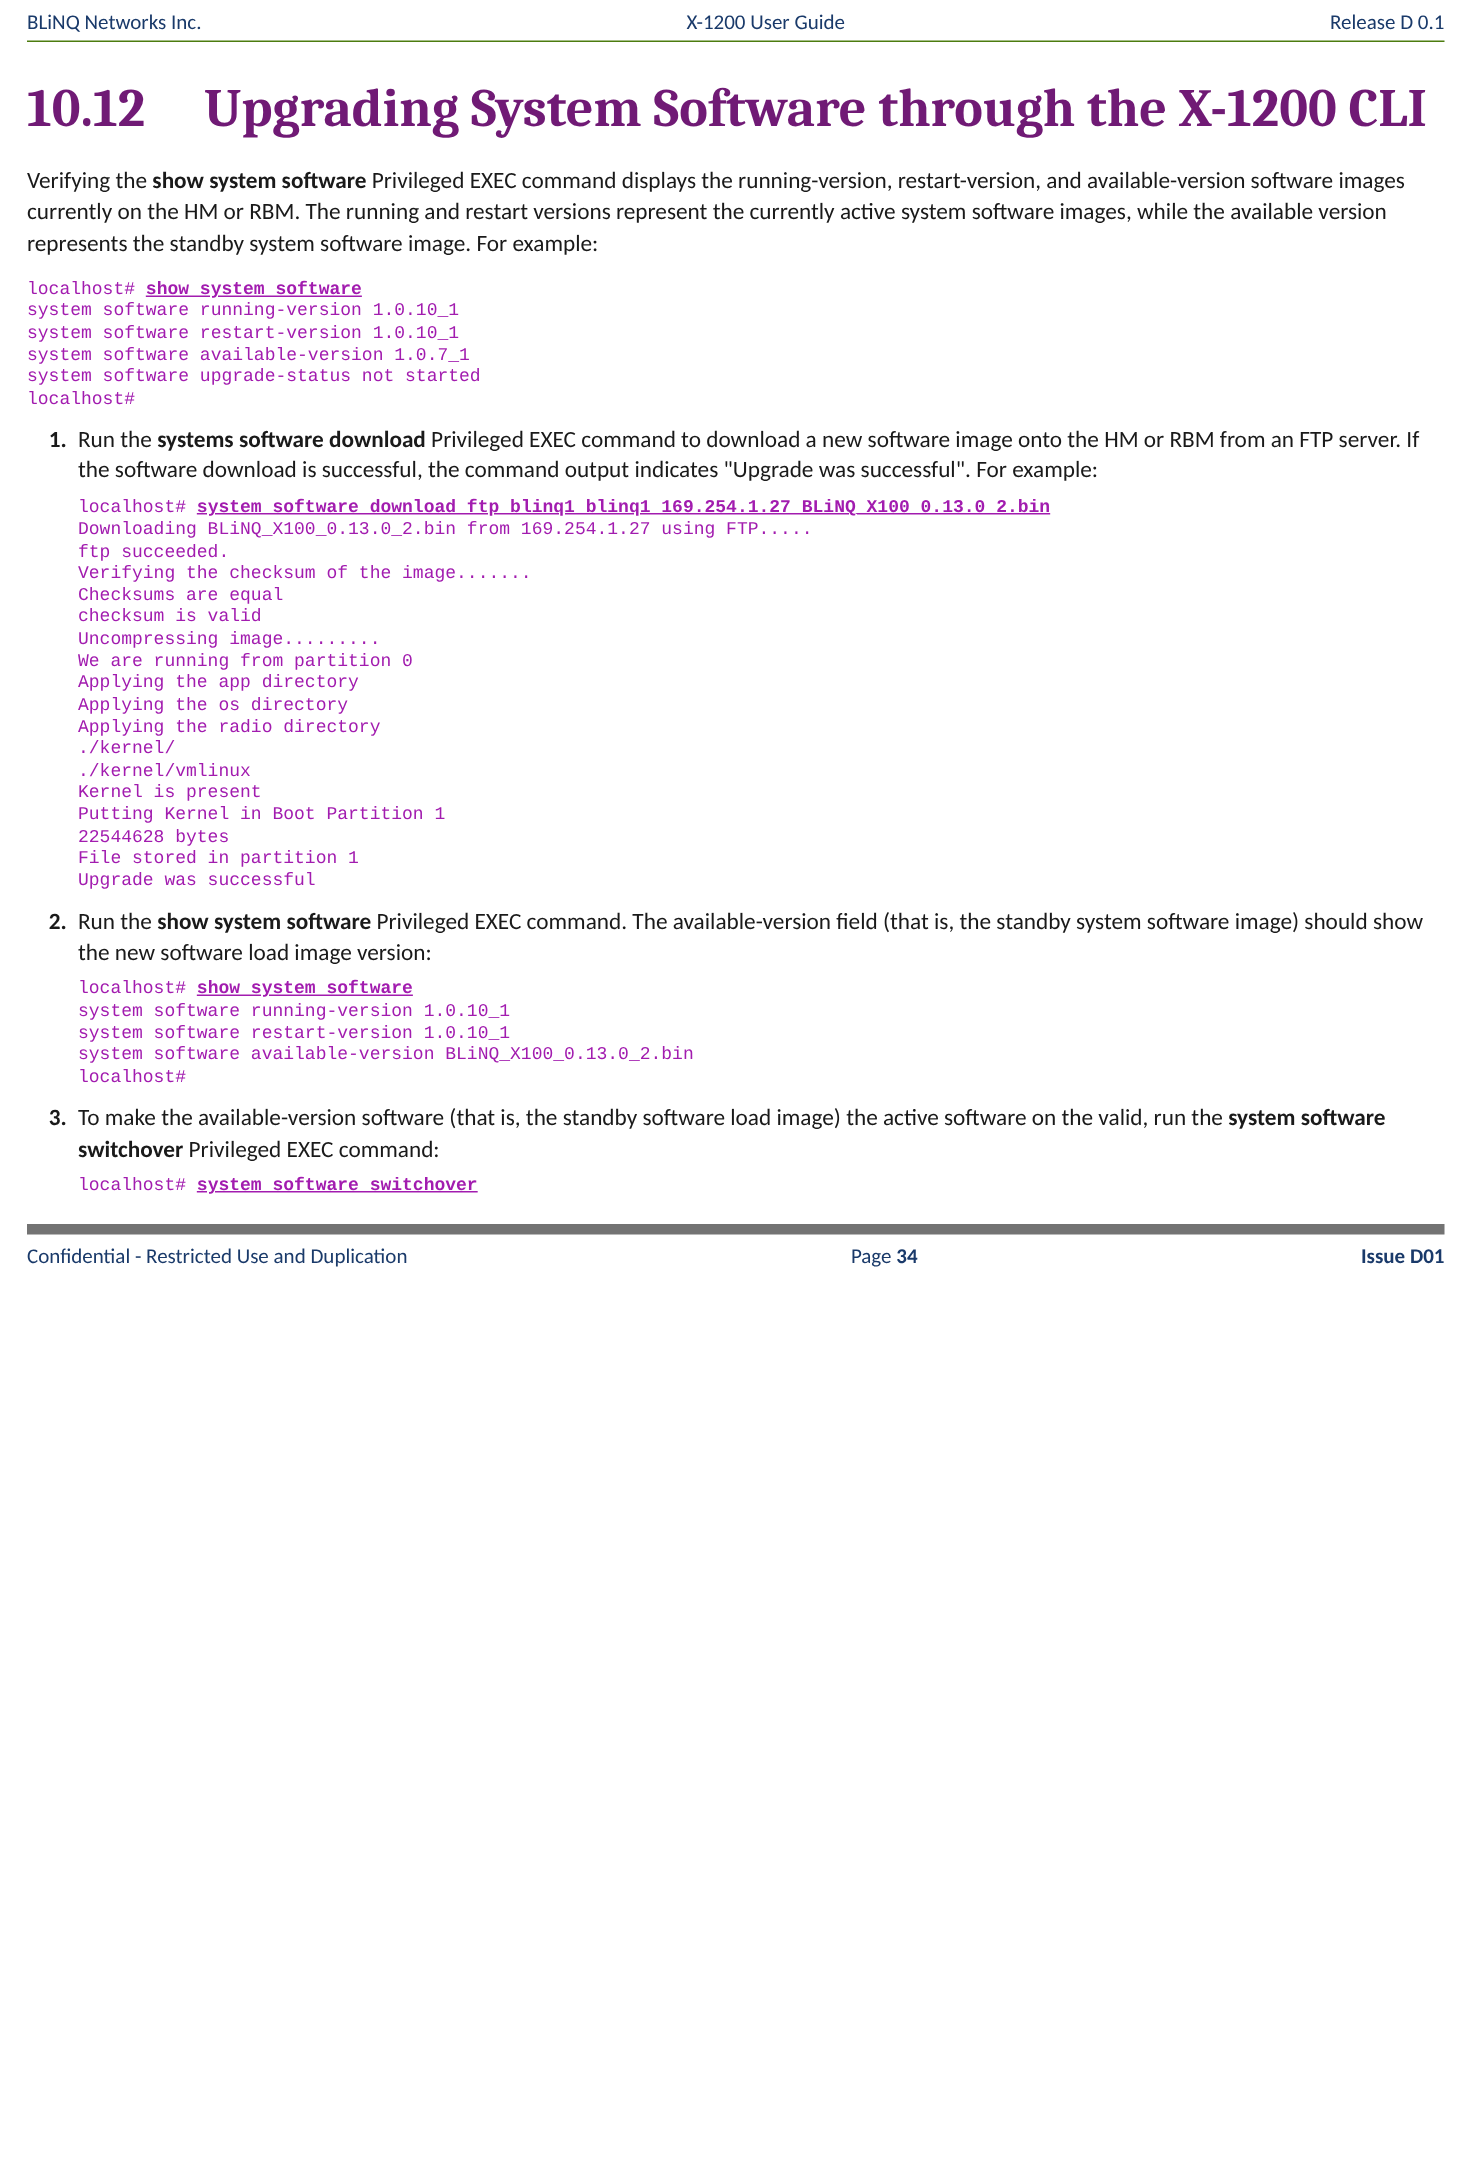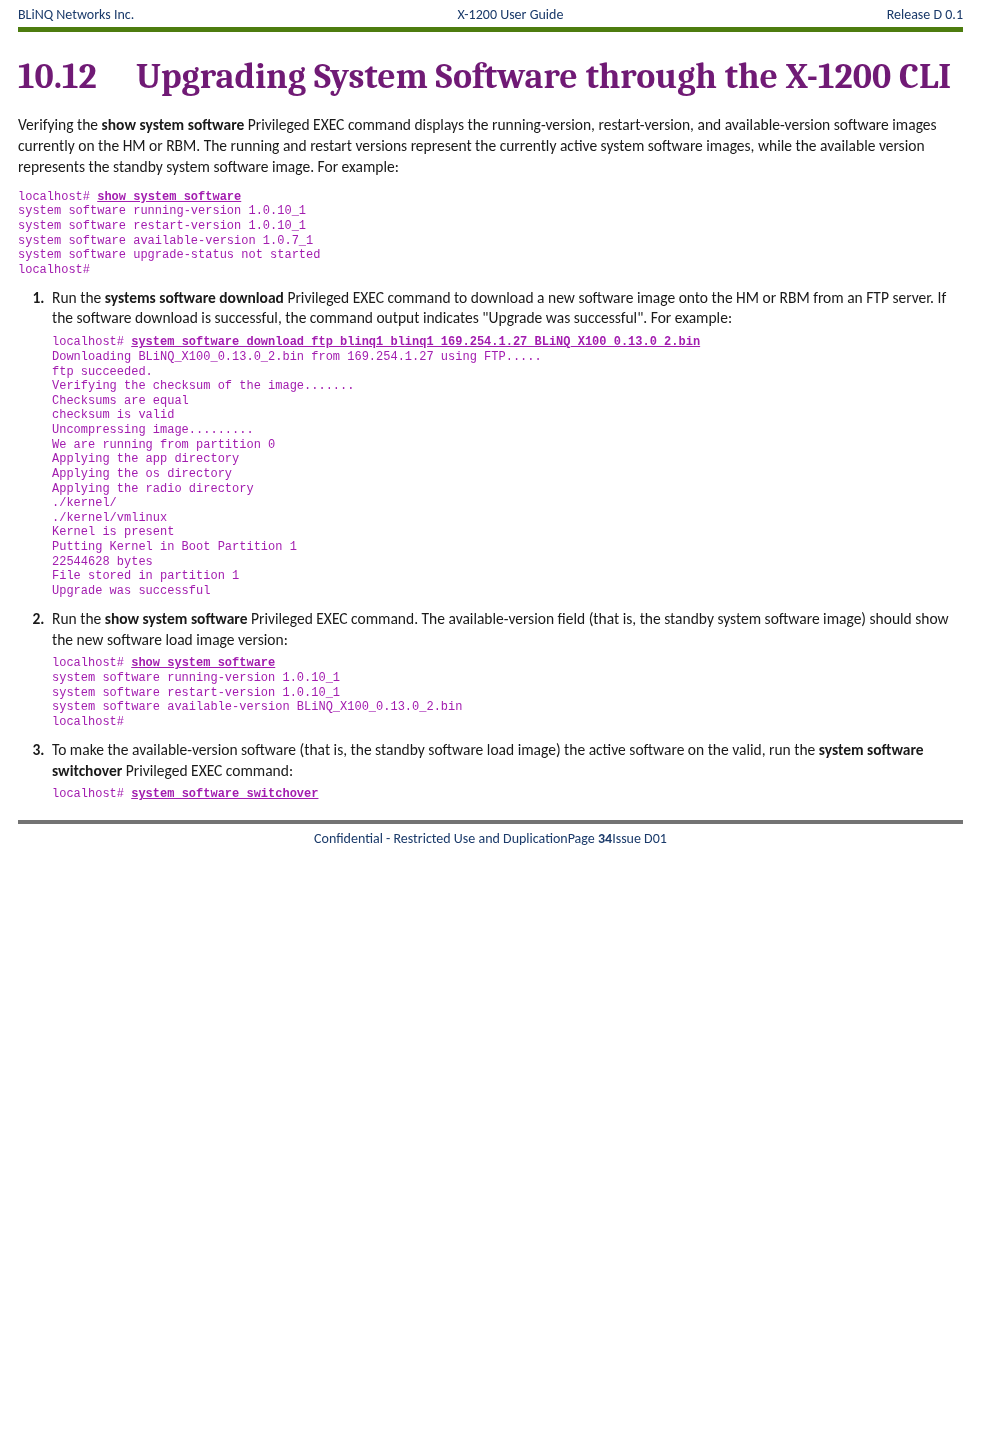"BLiNQ Networks Inc." .hdr { border-bottom: 5px solid #4d7c0f -> 1px solid #4d7c0f }
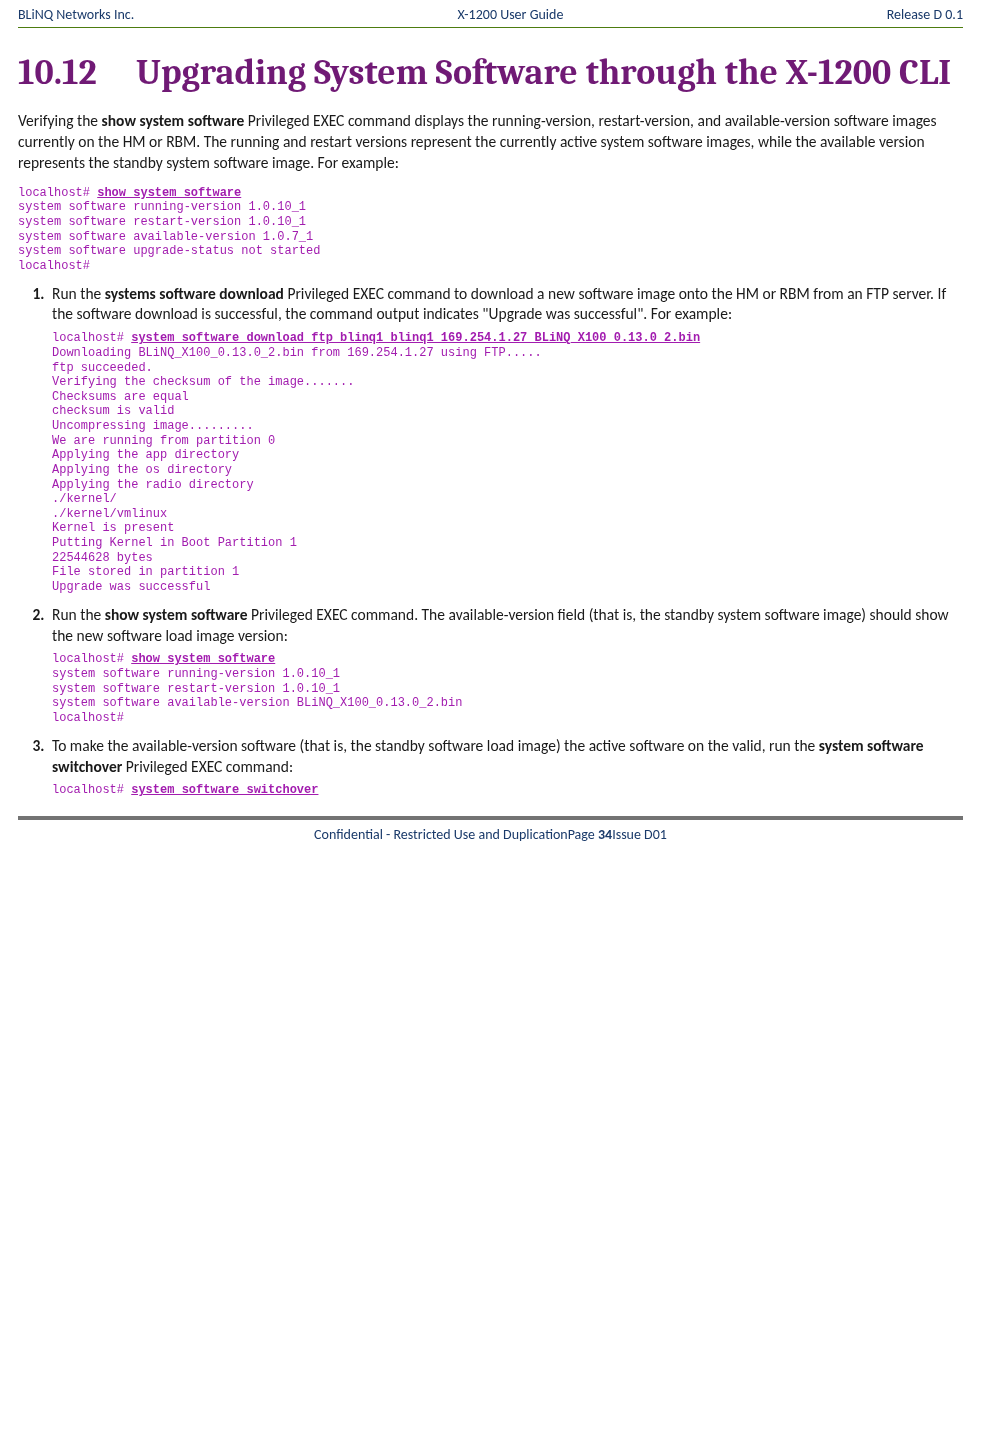"Confidential - Restricted Use and" .ftr { border-top: 4px solid #737373 -> 7px solid #737373; justify-content: center -> space-between }
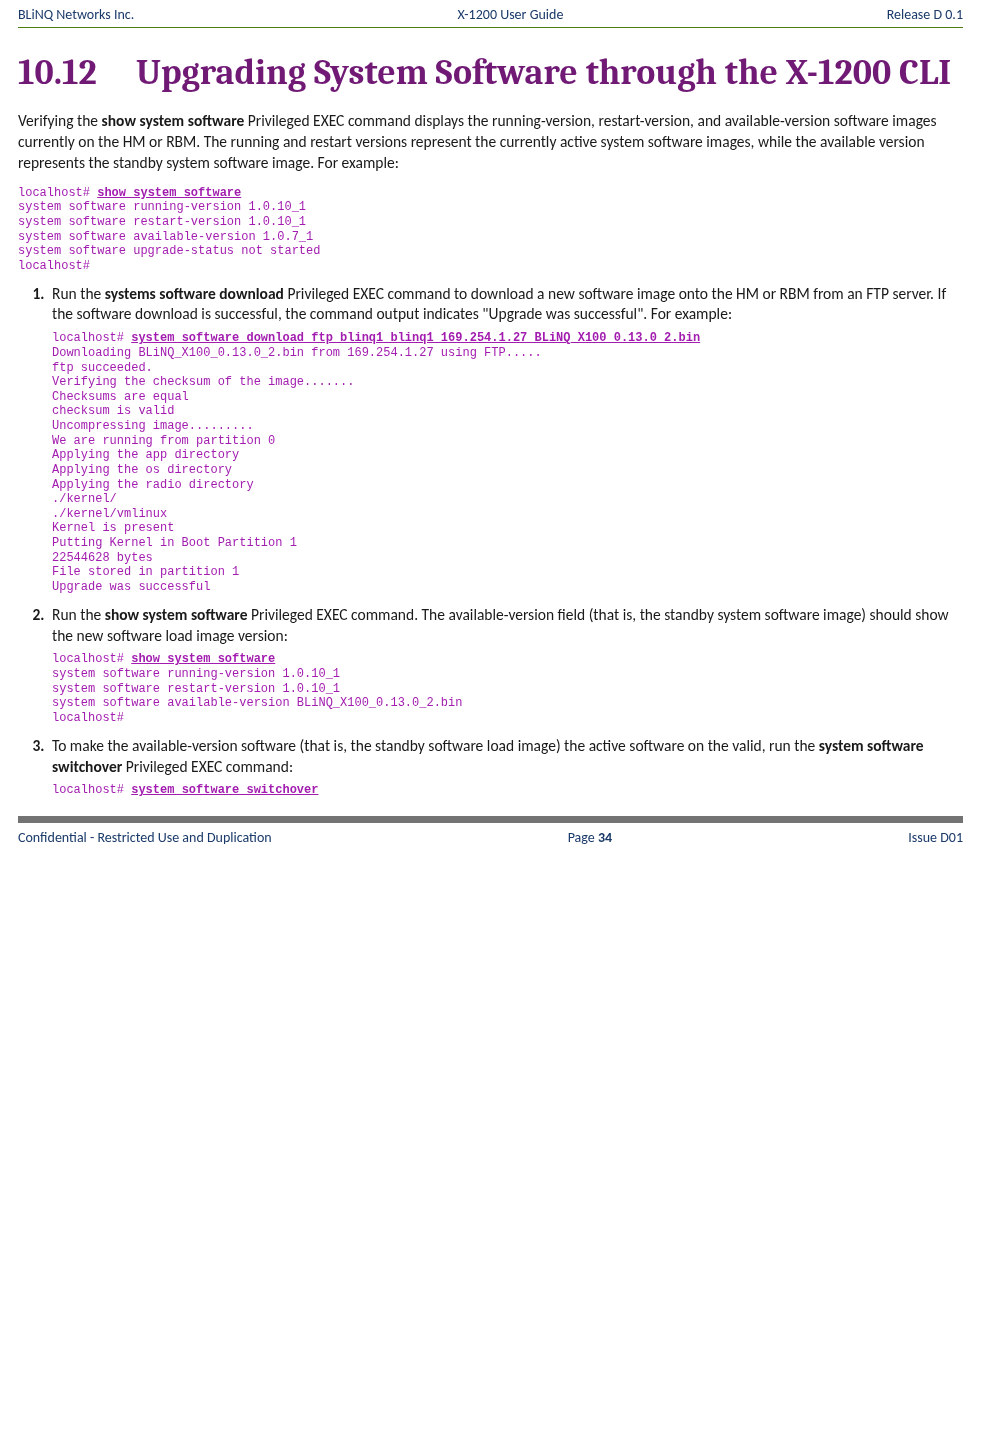"Issue D01" .ftr .right { font-weight: normal -> bold }
